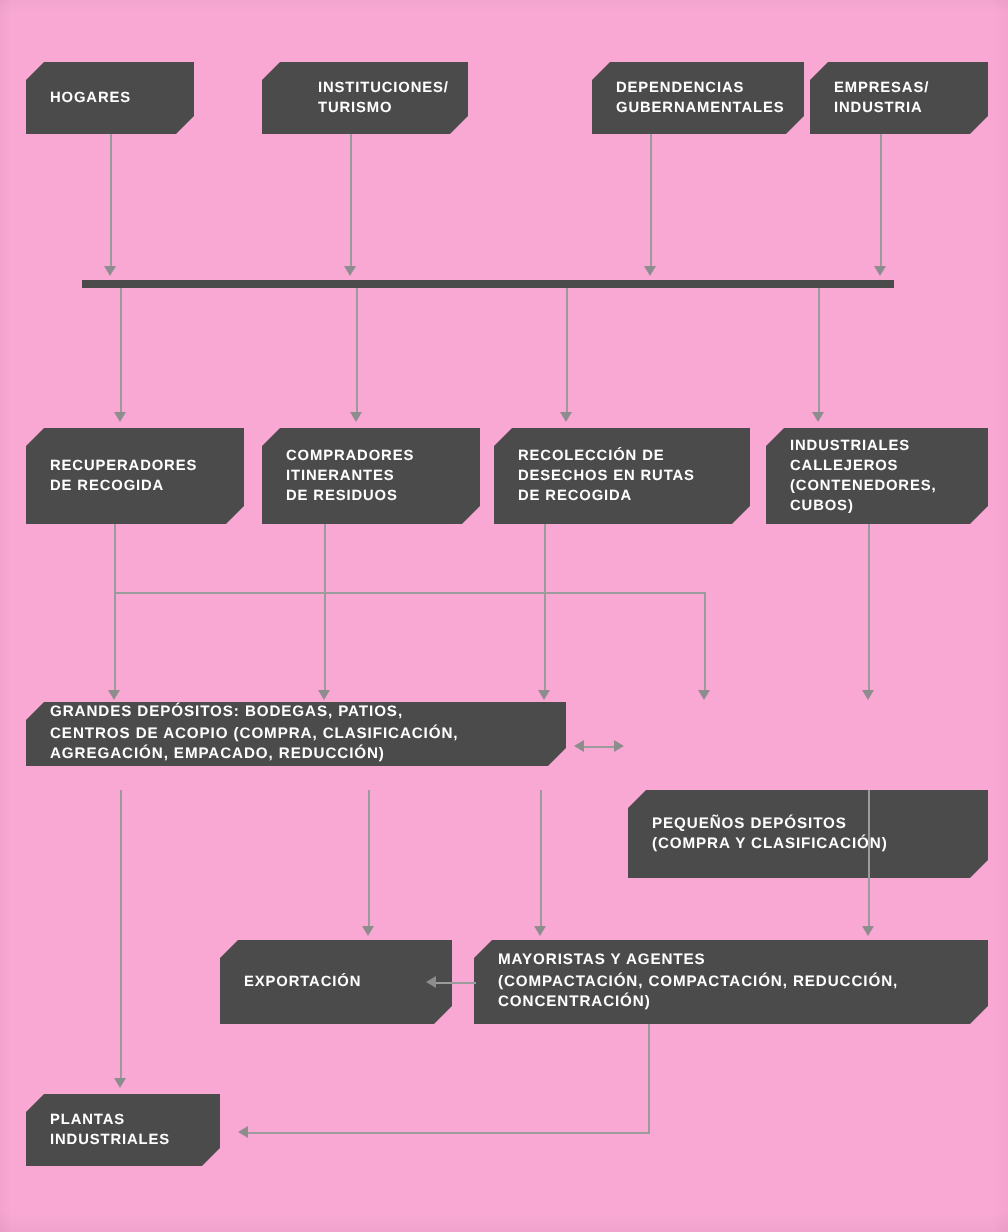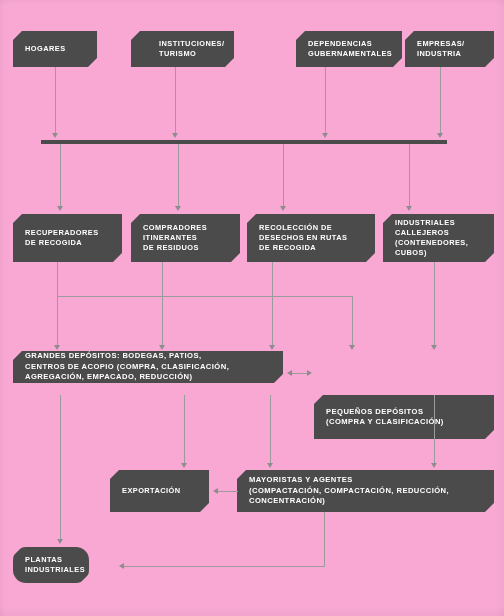"EXPORTACIÓN" div.node { width: 99px -> 116px }
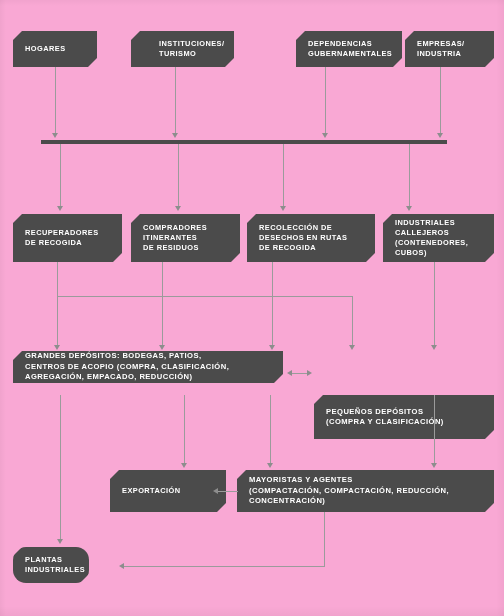"PLANTAS" div.node { border-radius: 13px -> none; width: 76px -> 97px }
